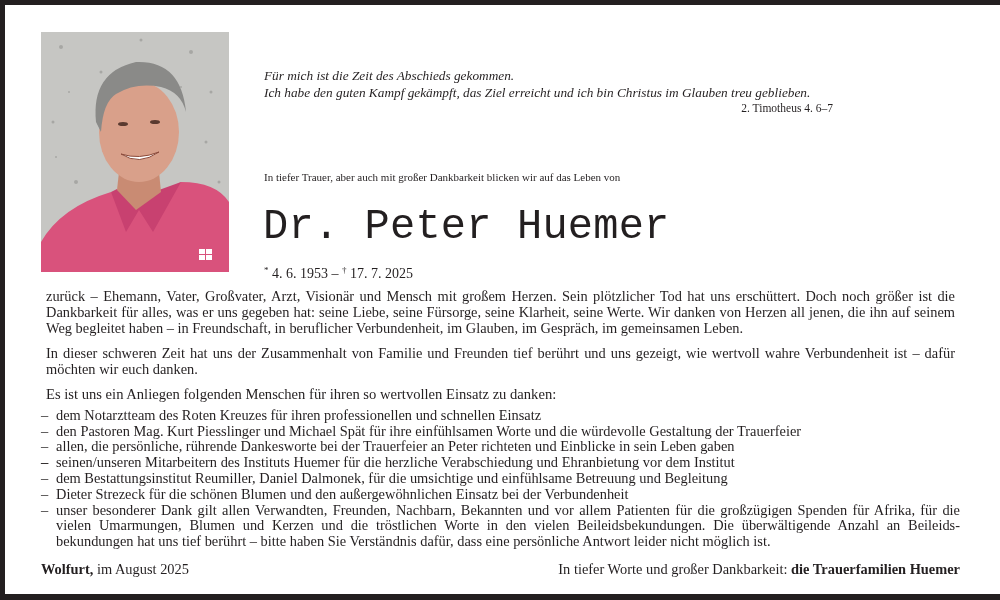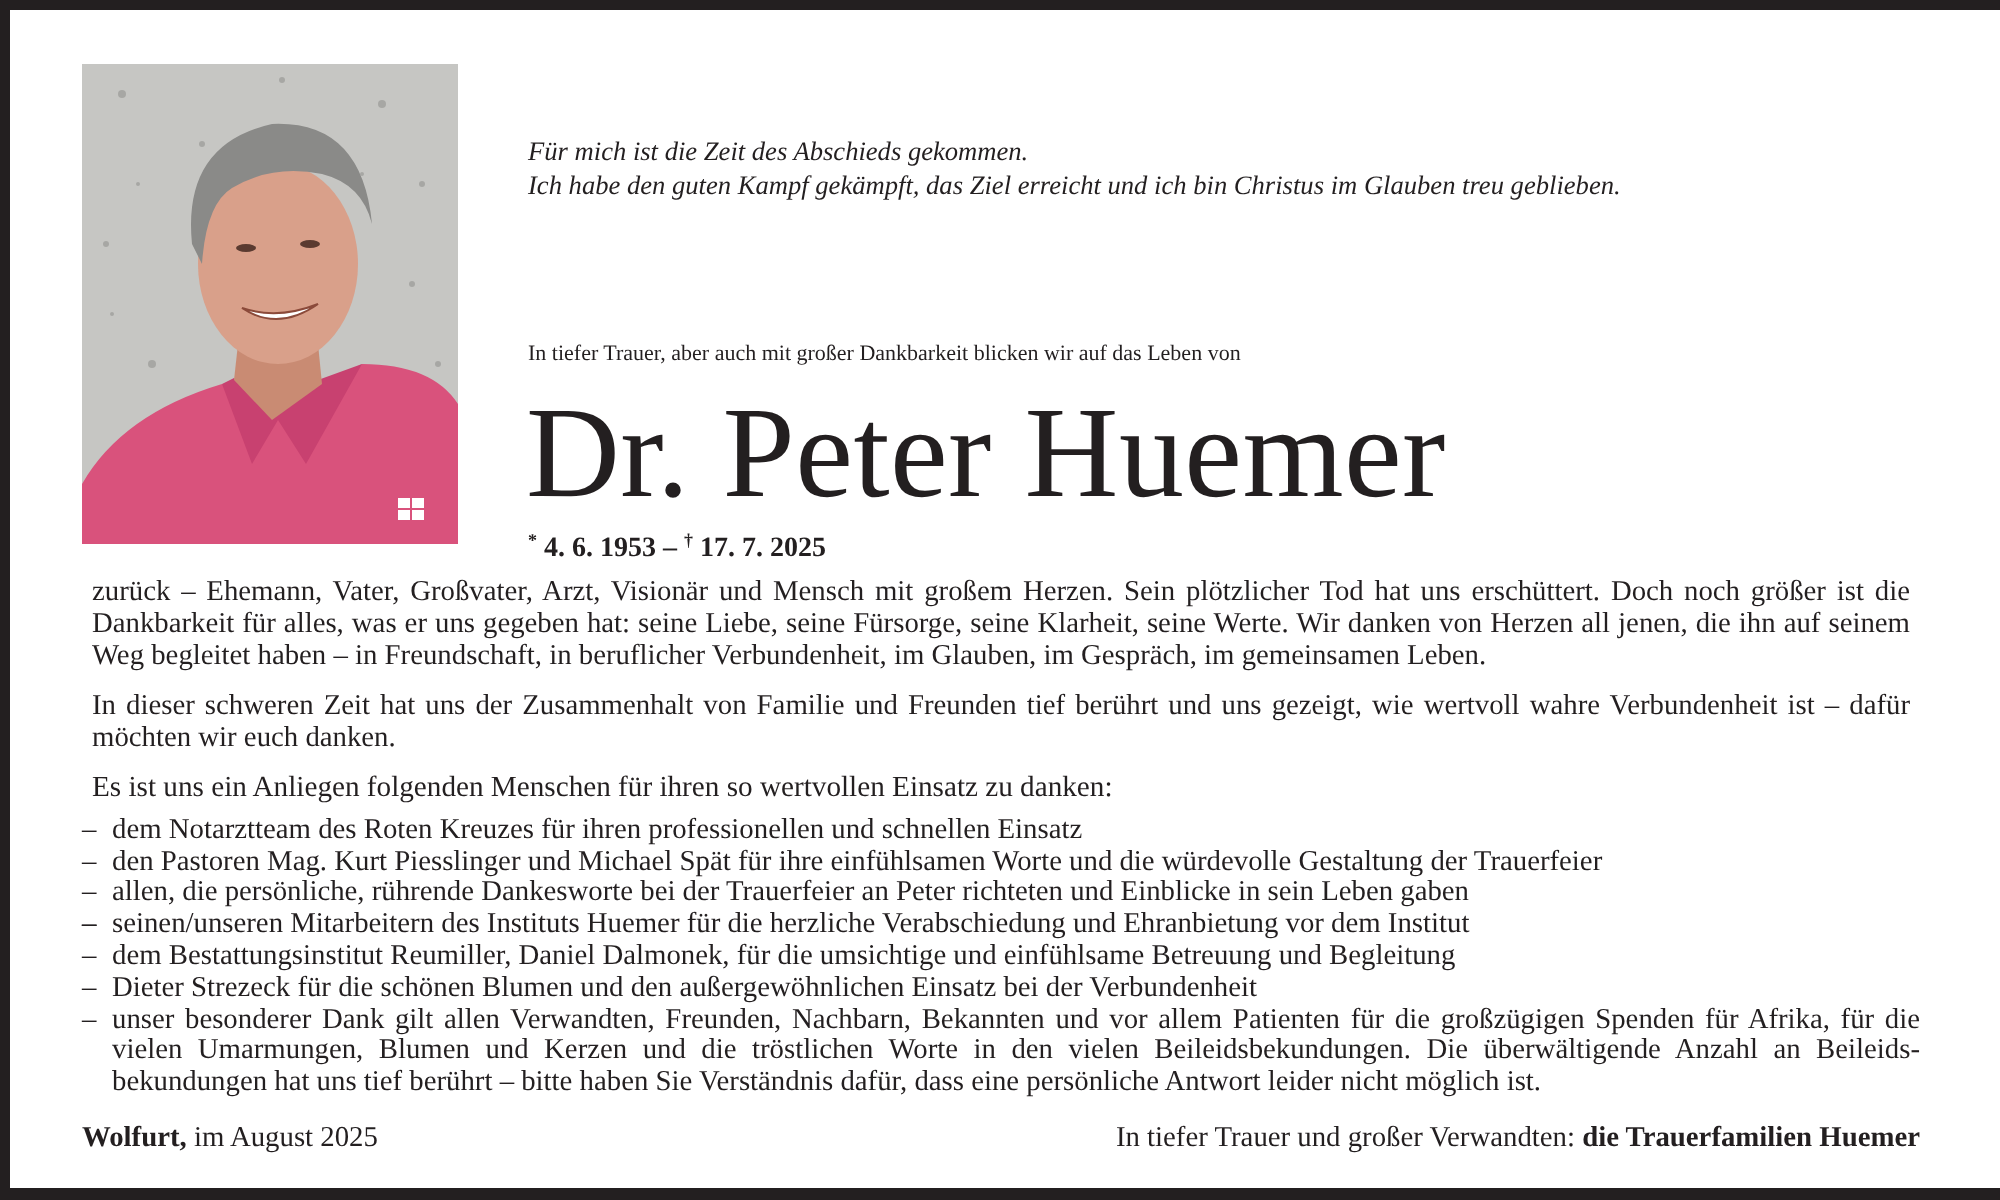"2. Timotheus 4. 6–7" div.verse-ref { html: none -> <div>2. Timotheus 4. 6–7</div> }
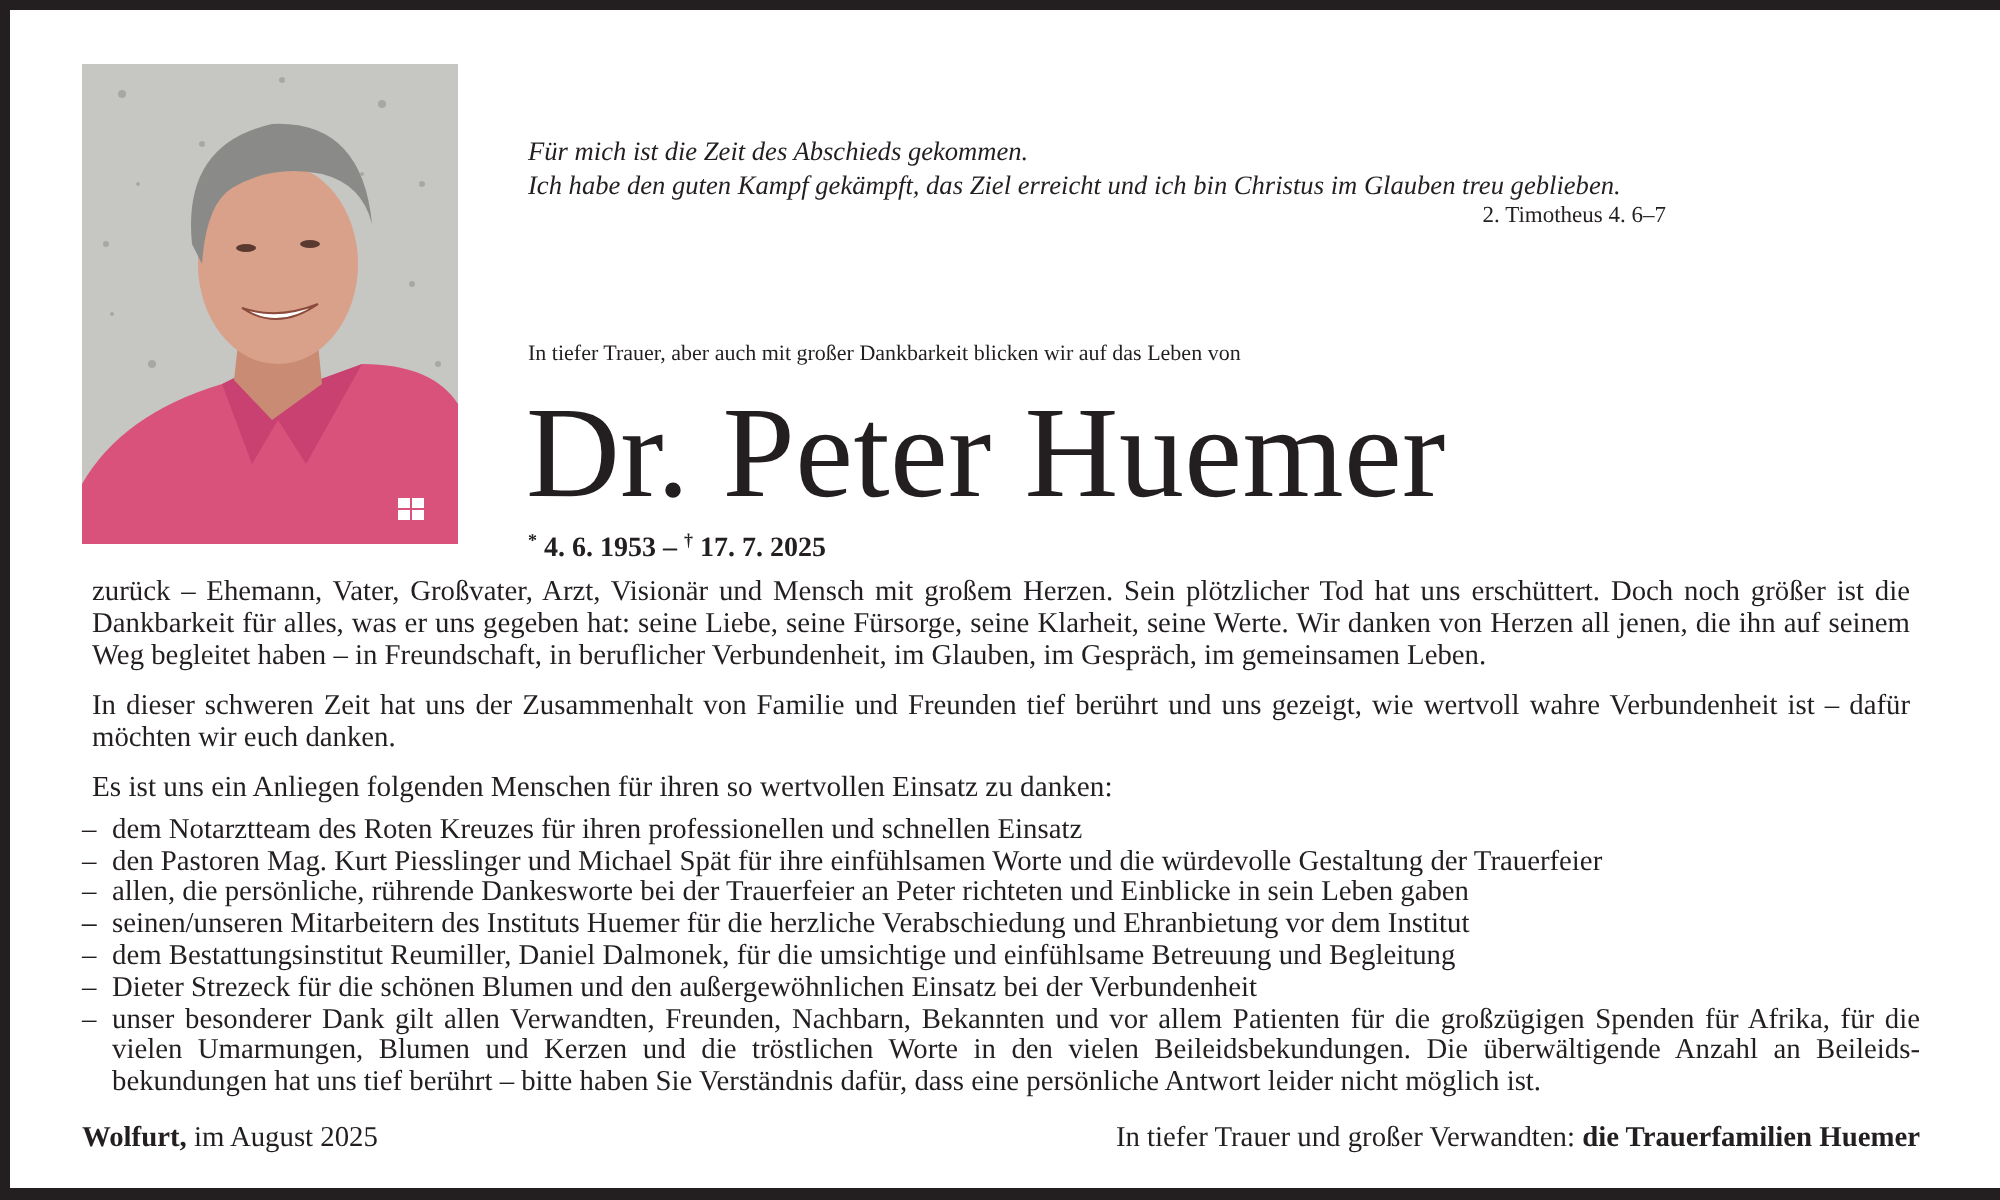"Dr. Peter Huemer" .name { font-family: Liberation Serif, serif -> Liberation Mono, monospace; font-size: 65px -> 42px }
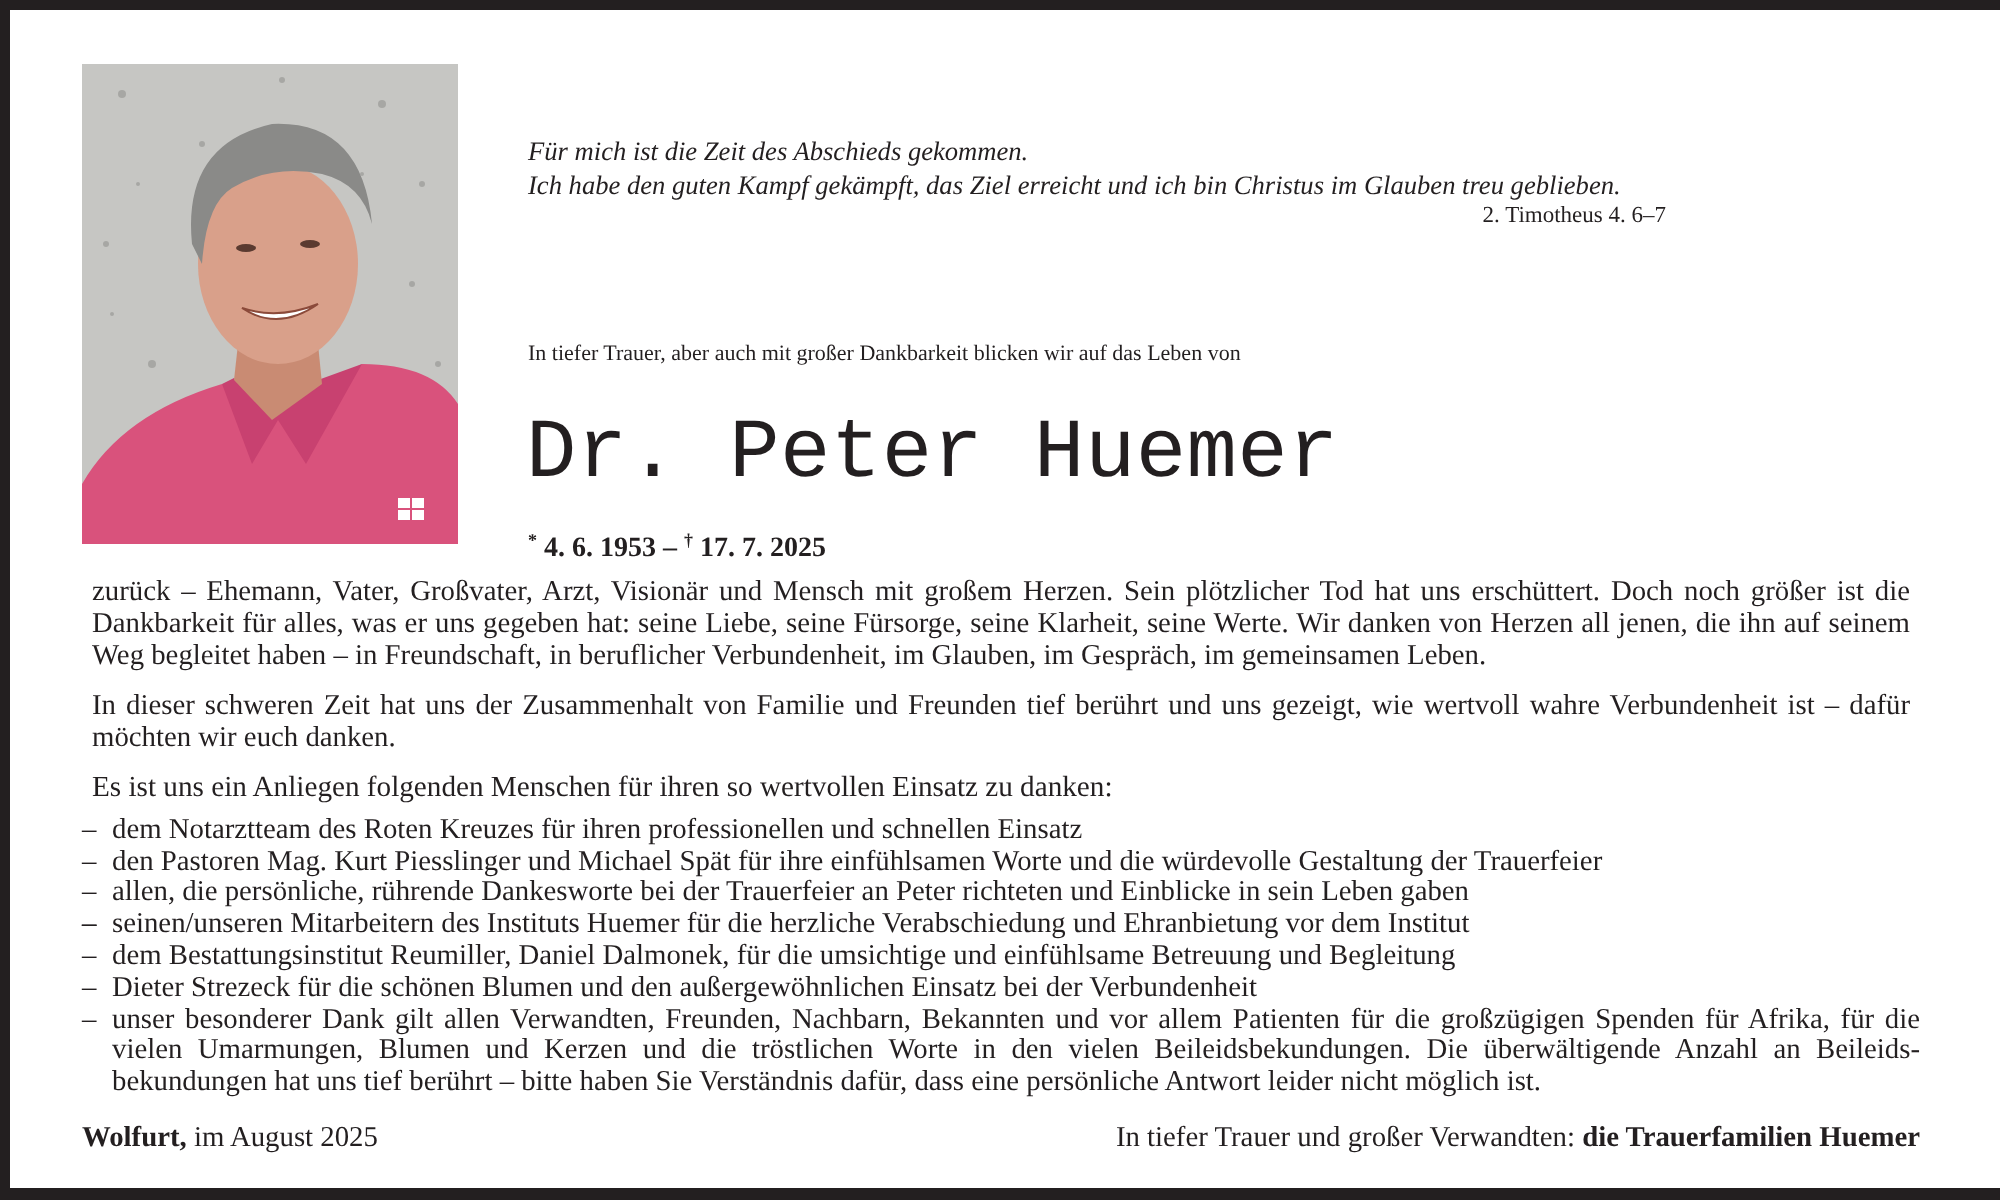"* 4. 6. 1953 –" .dates { font-weight: bold -> normal }
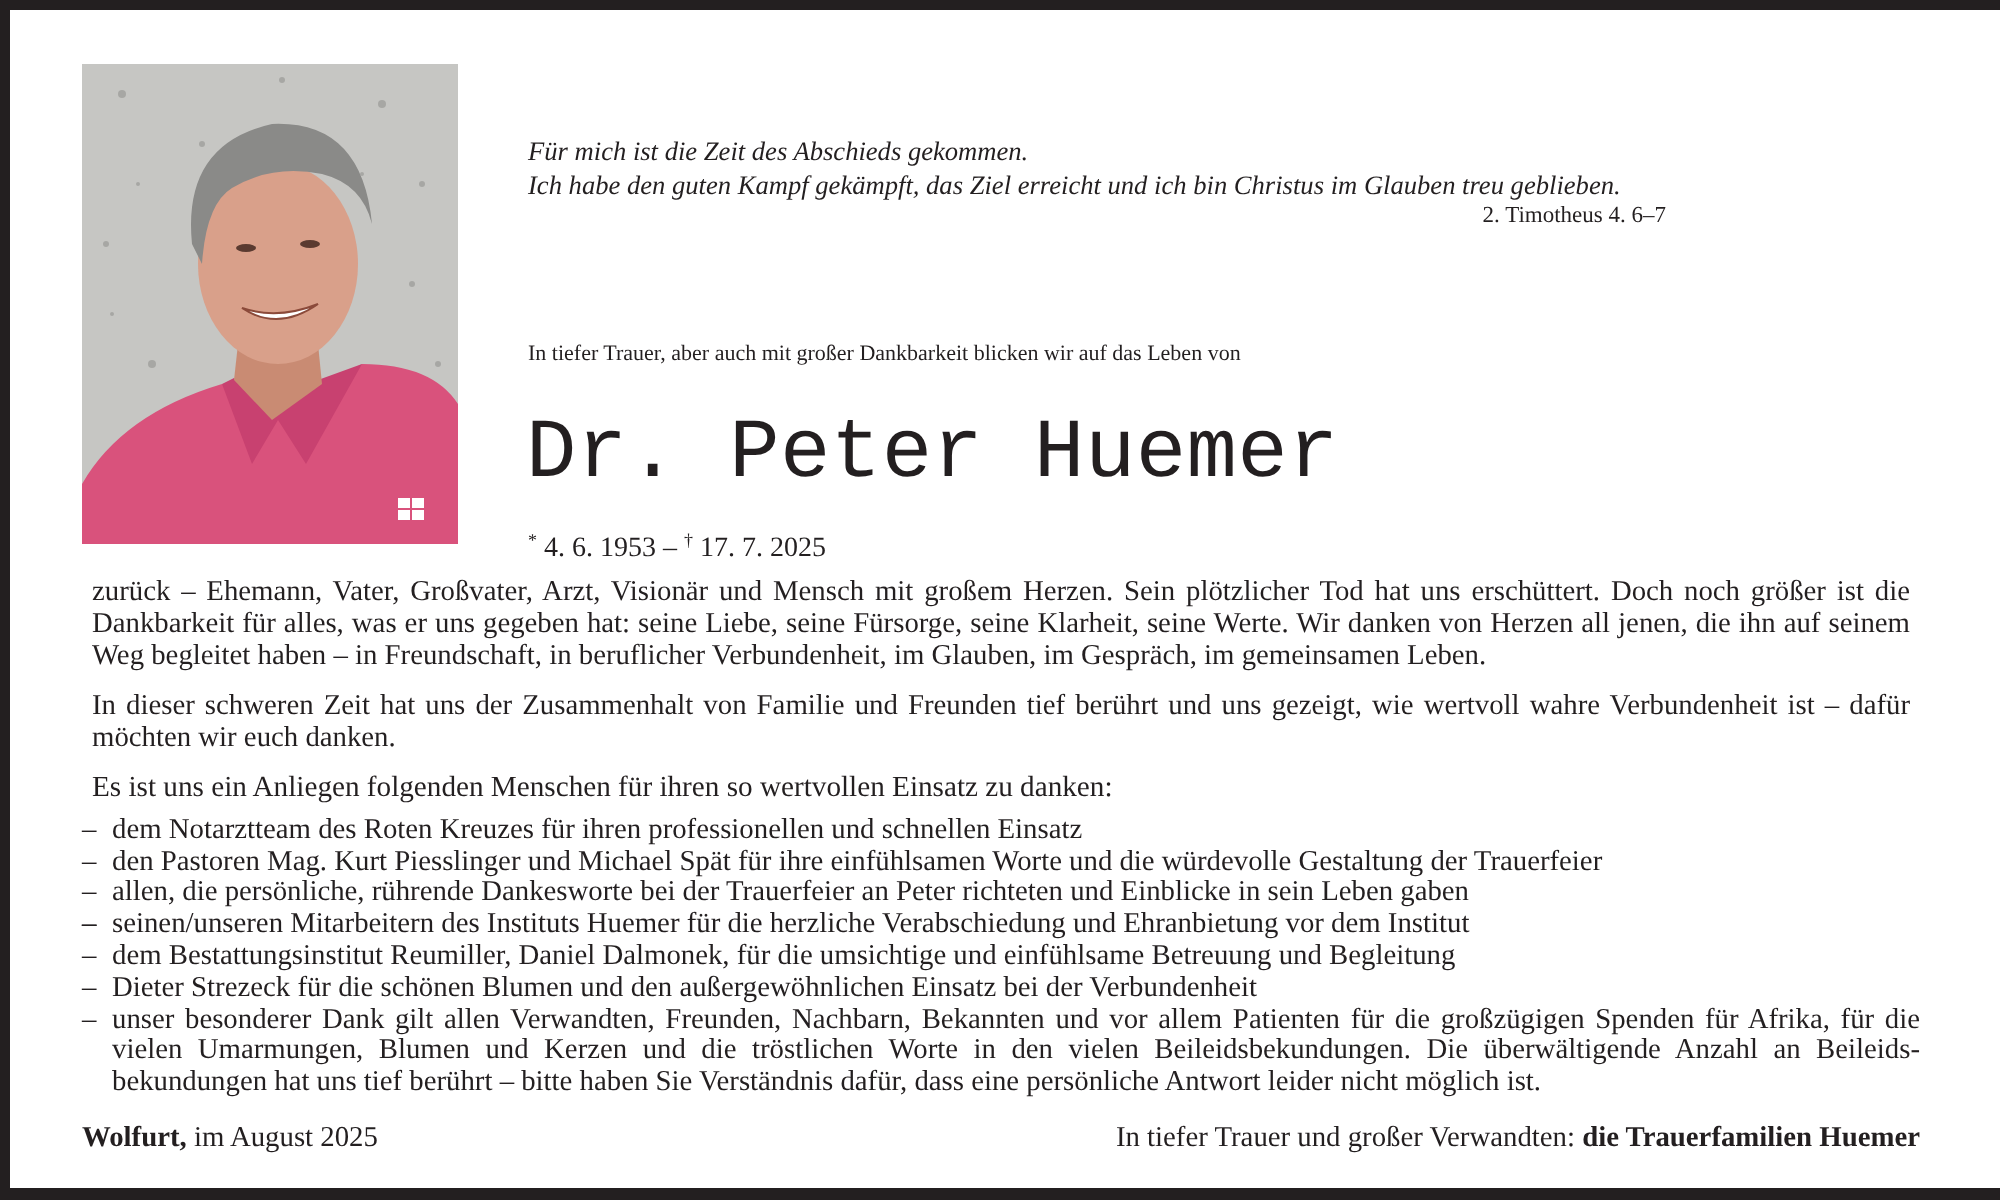"In tiefer Trauer und großer" span { text: Trauer und großer Verwandten -> Worte und großer Dankbarkeit }
